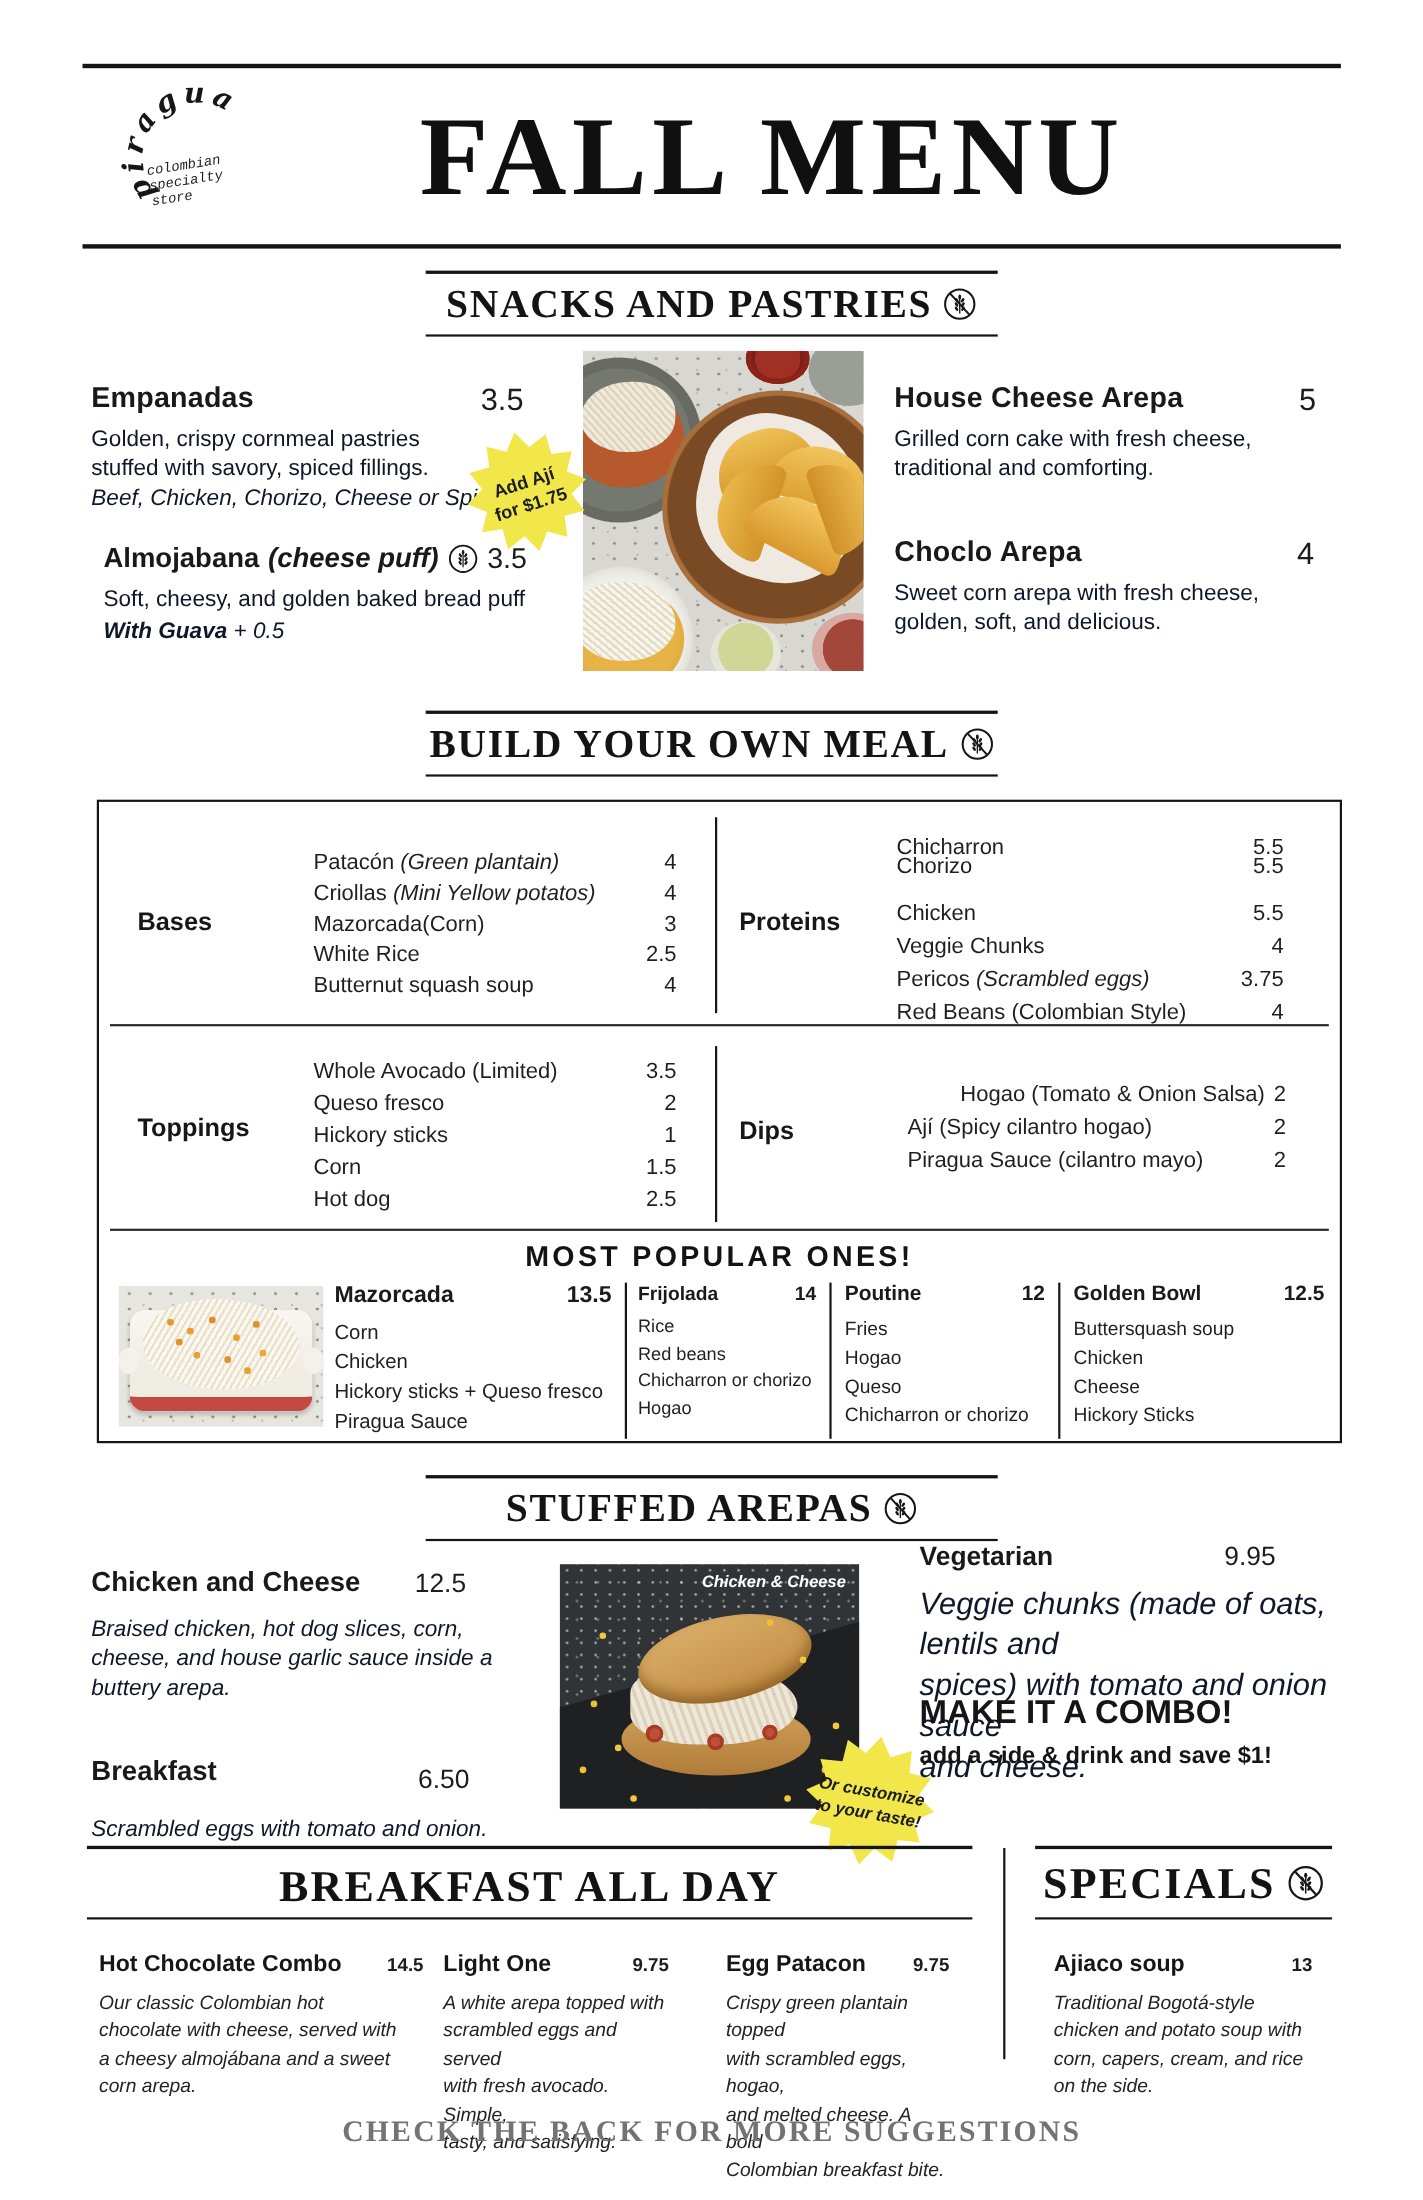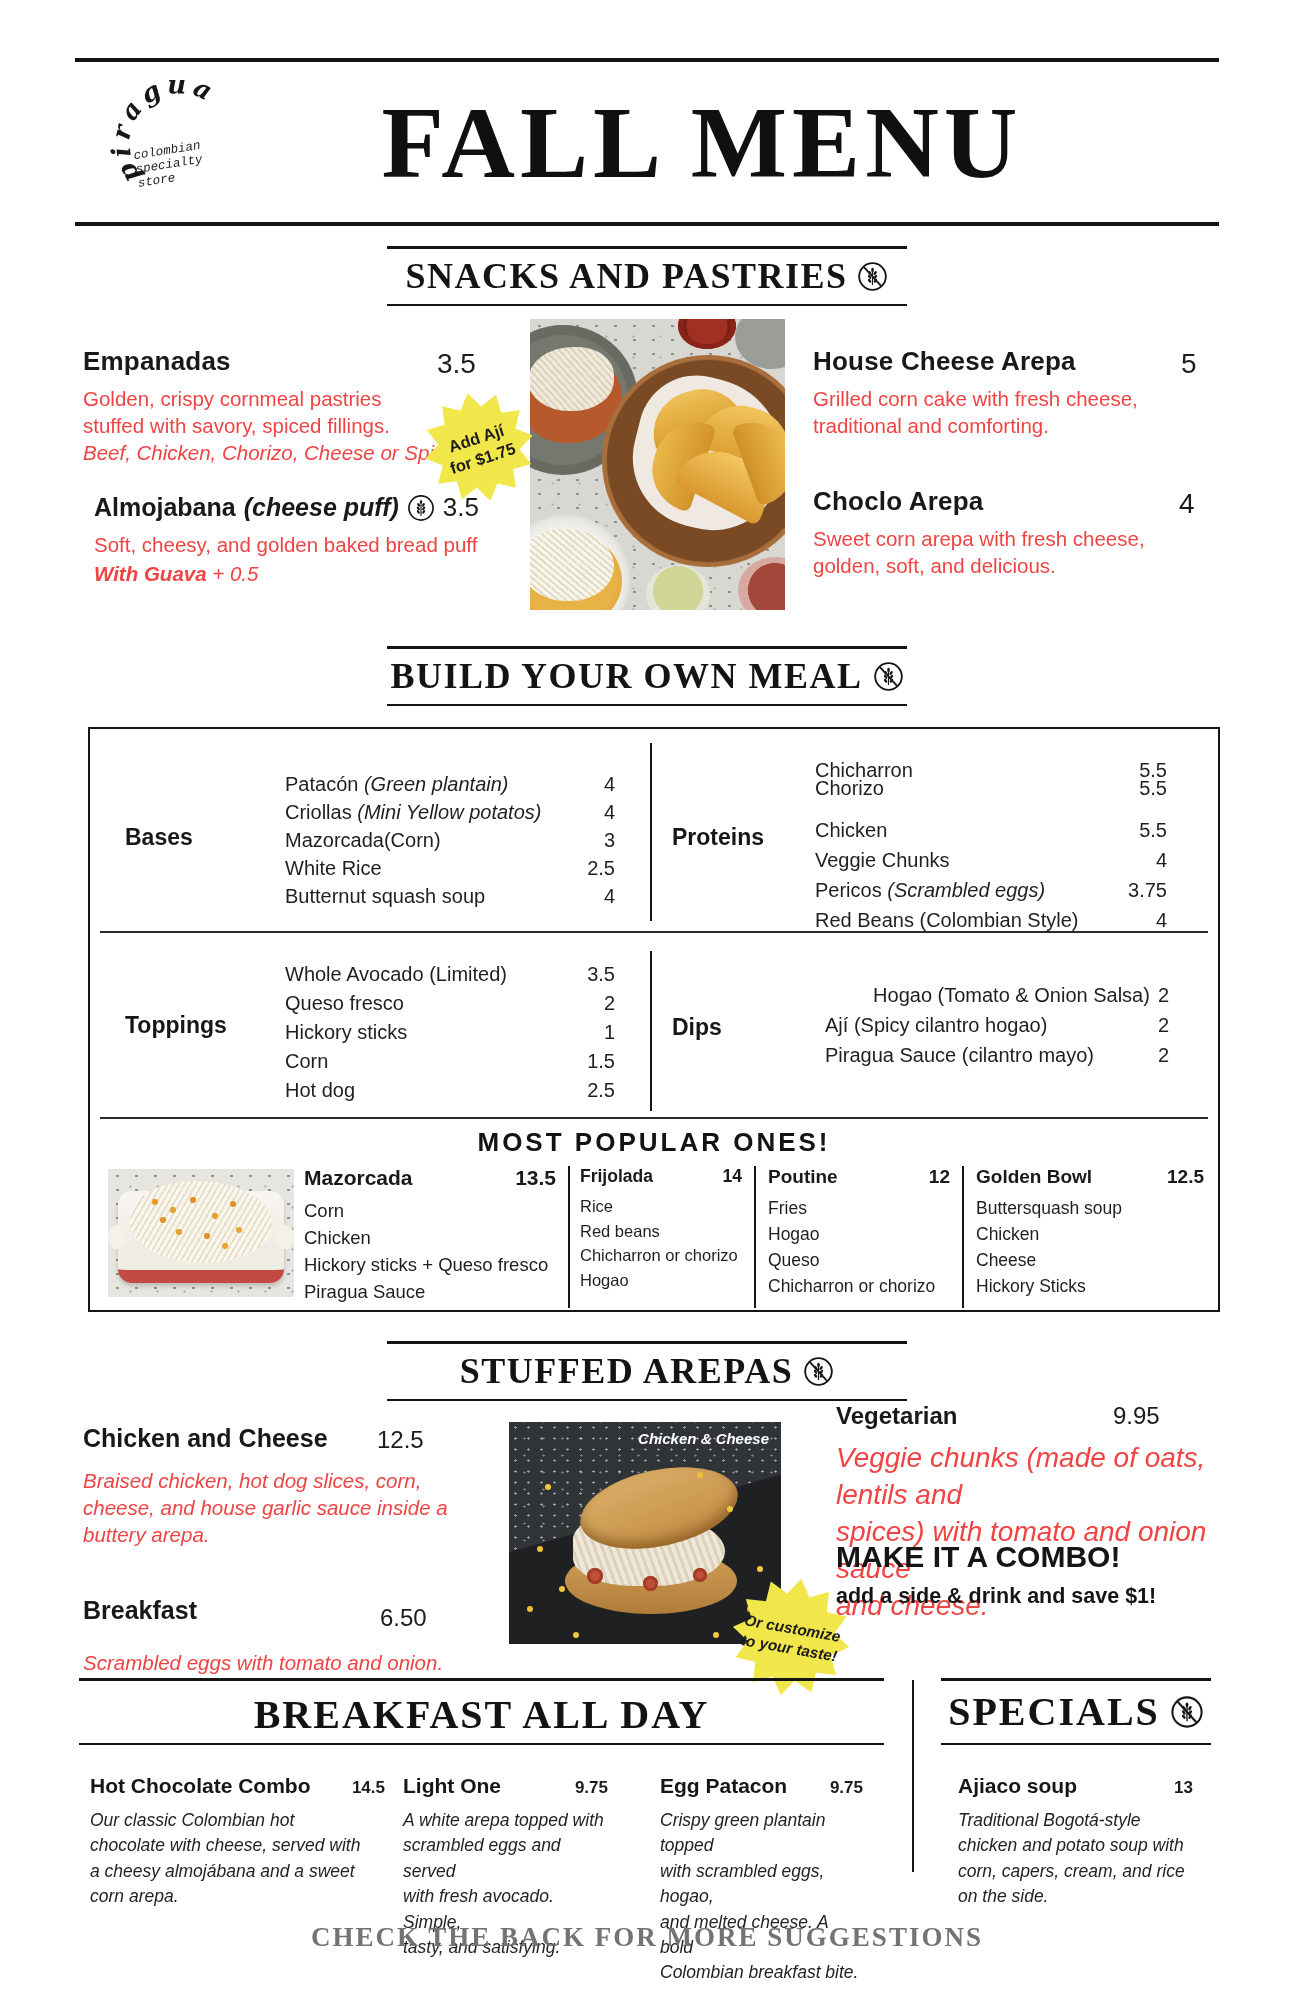"Golden, crispy cornmeal pastries" .it-desc { color: #ef4444 -> #0f172a }
